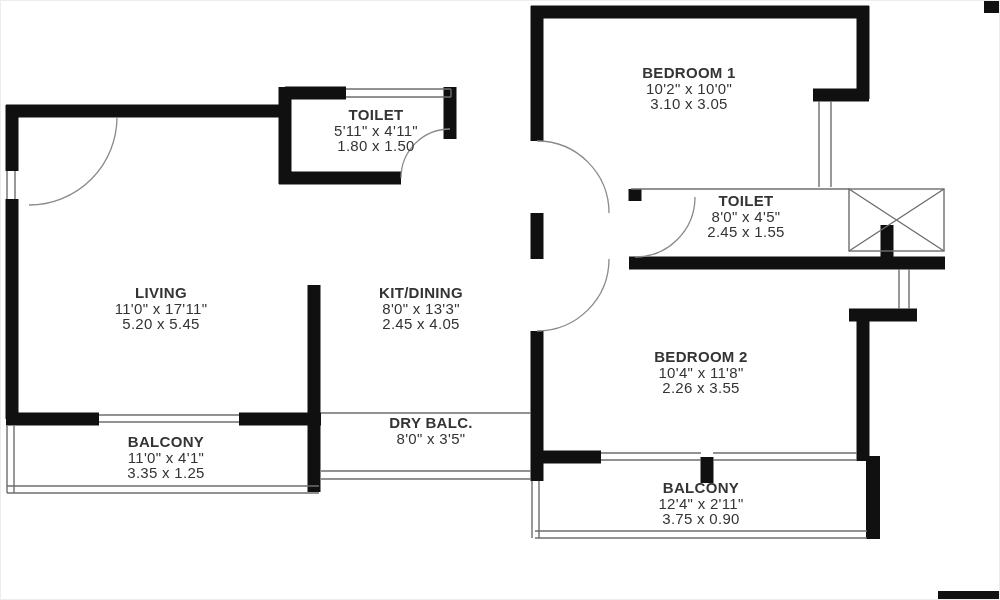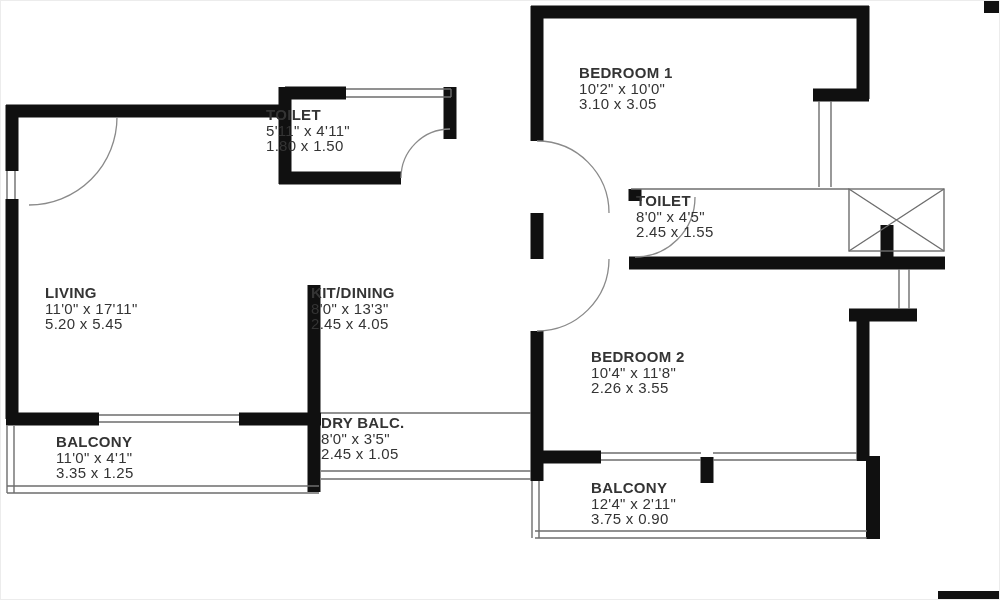"BEDROOM 1" .room-label { text-align: none -> center }
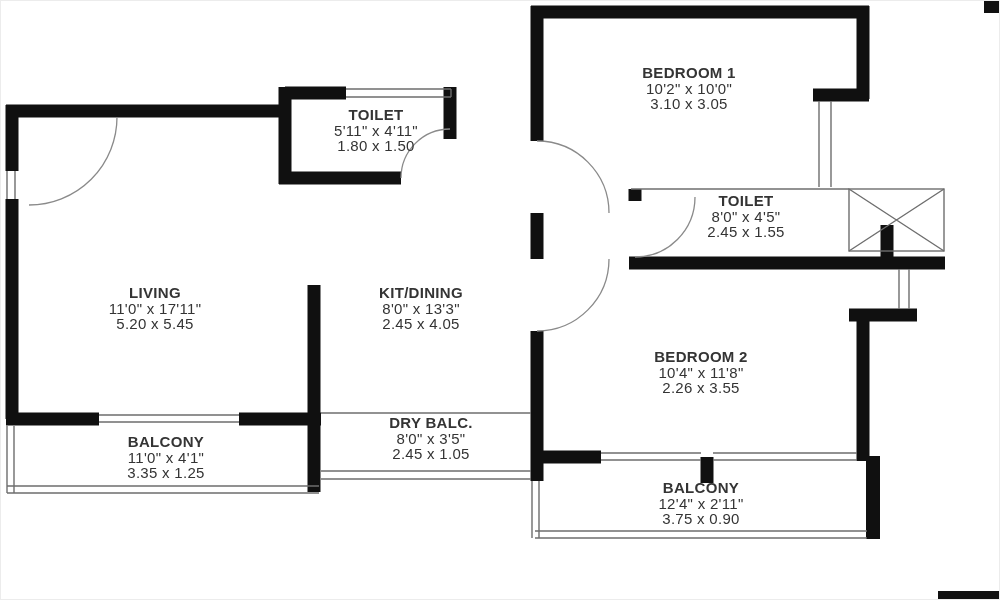"LIVING" div.room-label { left: 44px -> 50px }
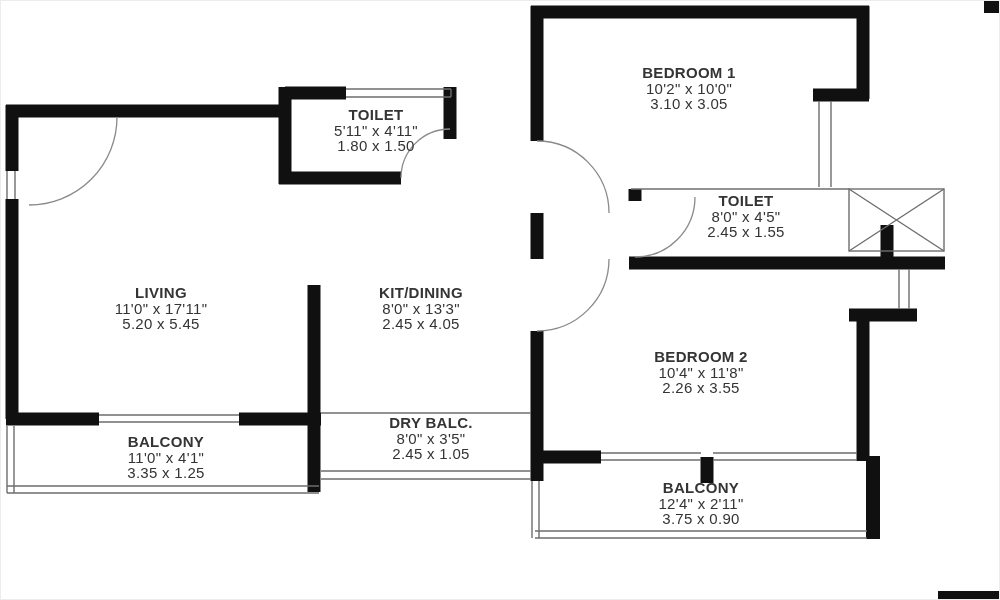"2.45 x 1.05" span.room-dim { html: <span>2.45 x 1.05</span> -> none }
